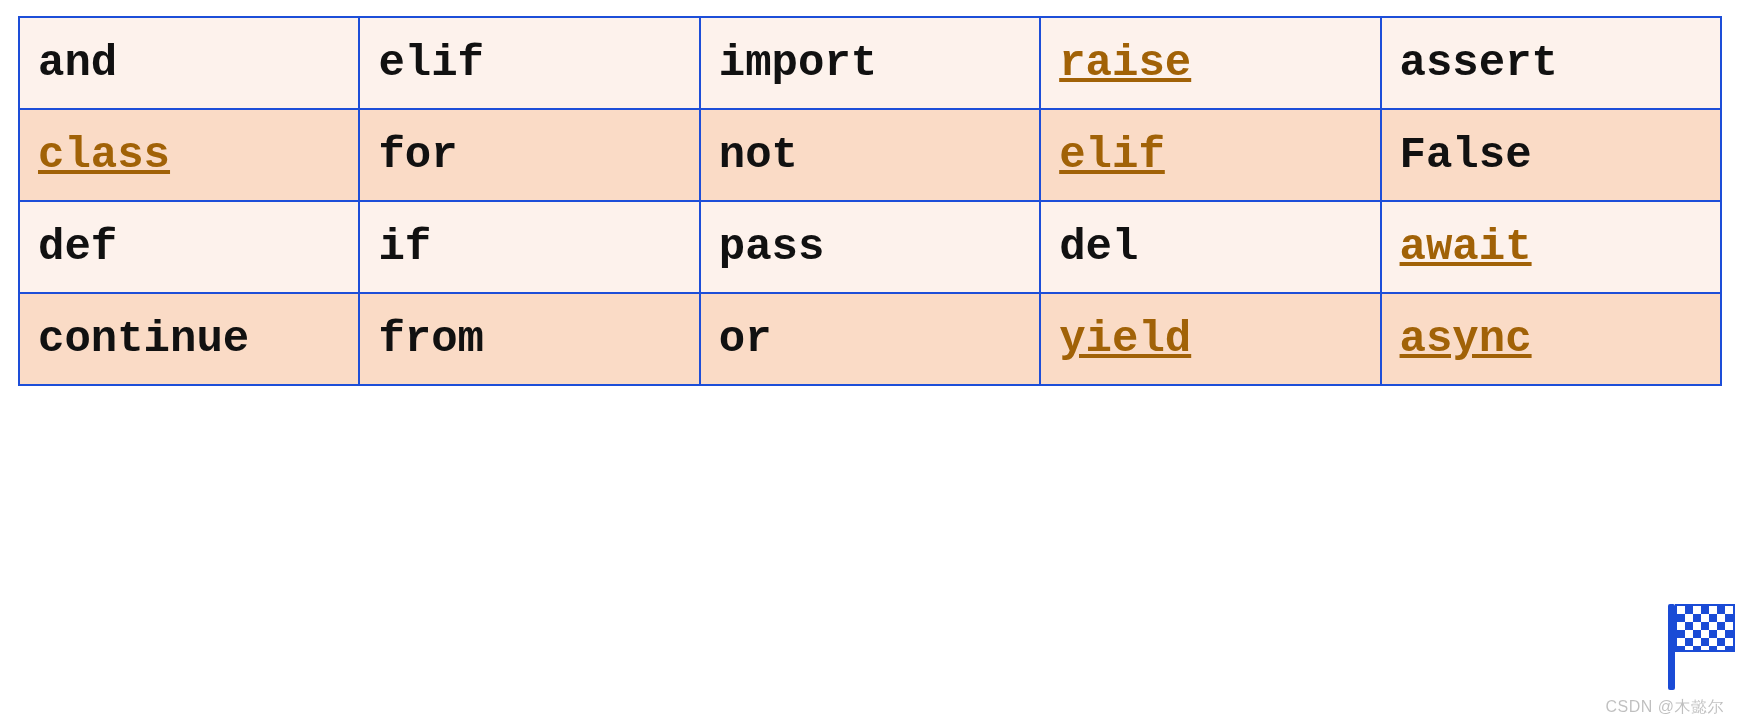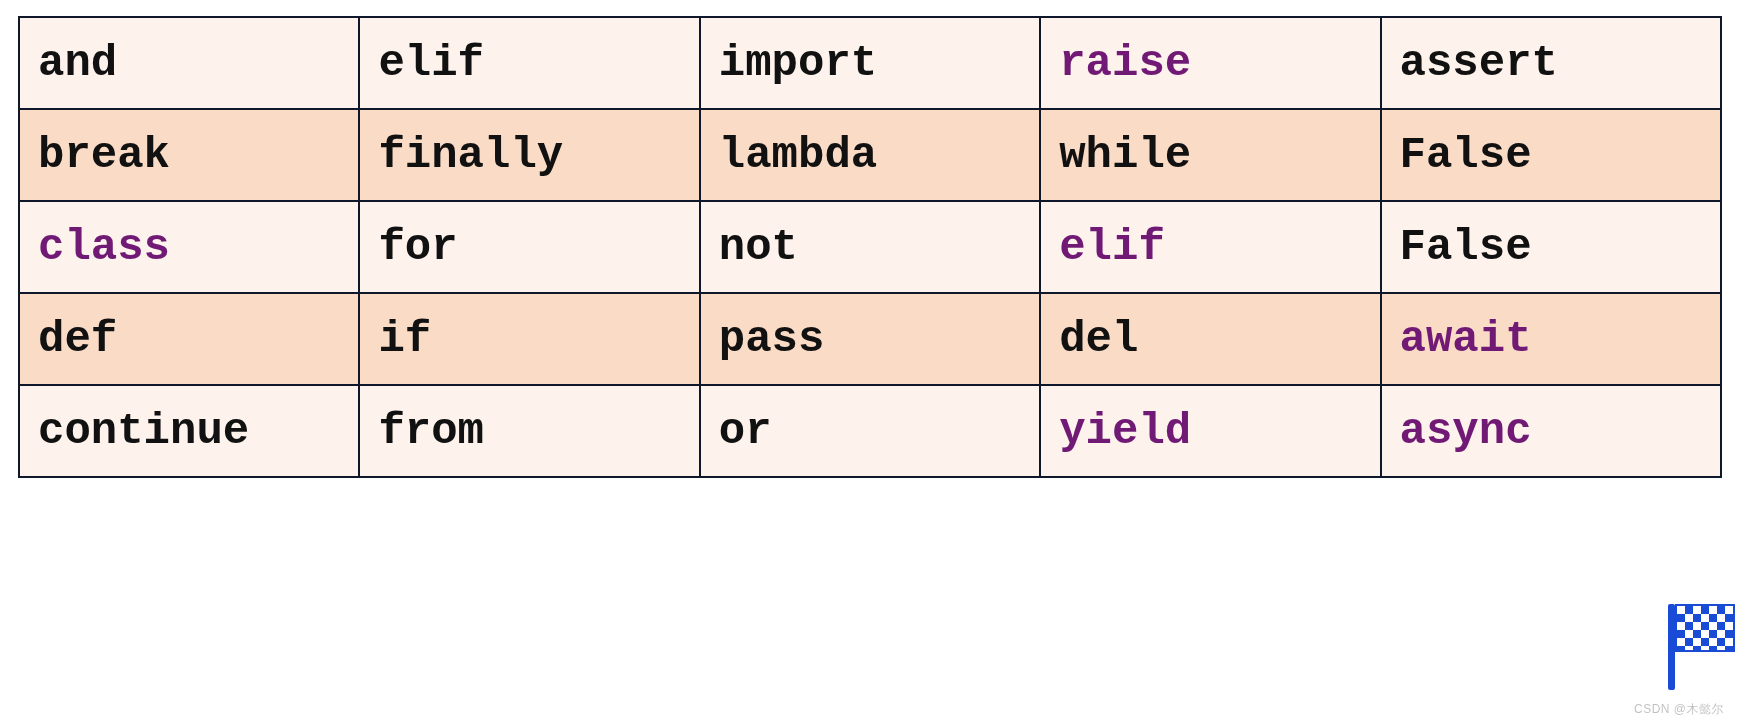"and" td { border: 2px solid #0f172a -> 2px solid #1d4ed8 }
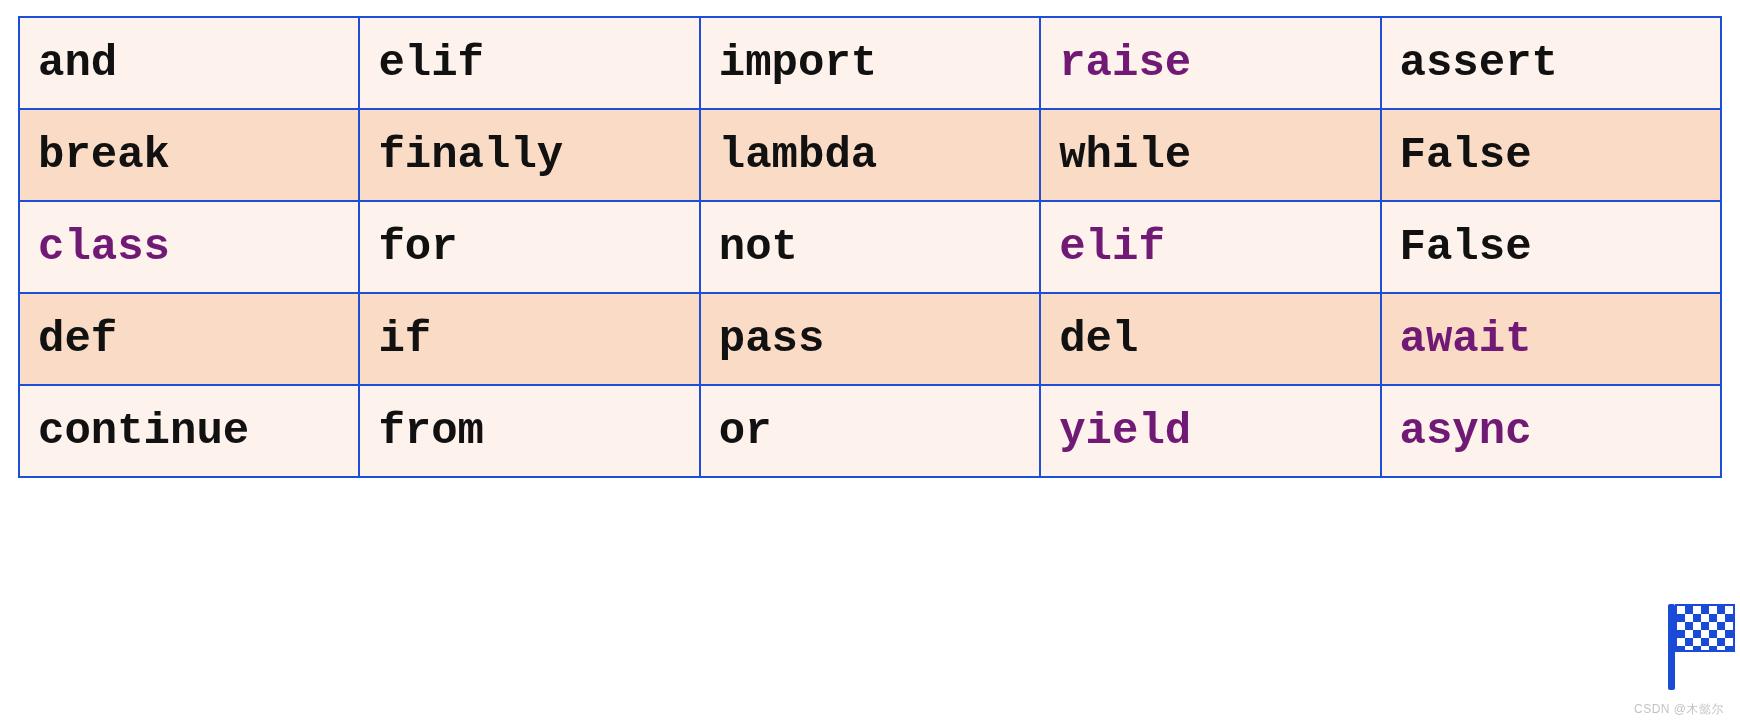"raise" .red { color: #701a75 -> #a16207; text-decoration: none -> underline }
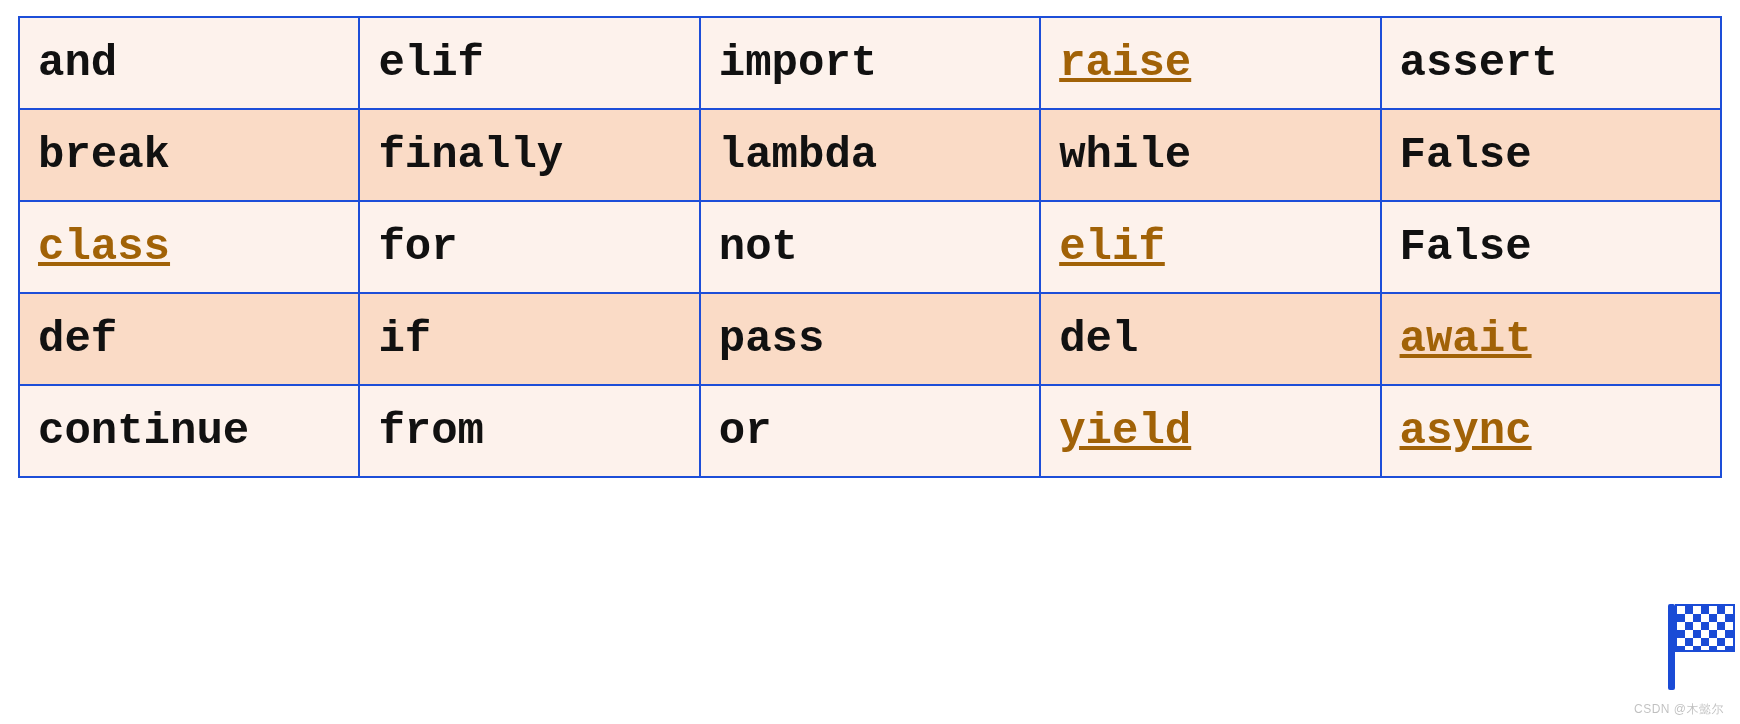"break" tr { html: <tr> <td>break</td> <td>finally</td> <td>lambda</td> <td>while</td> <td>False</td> </tr> -> none }
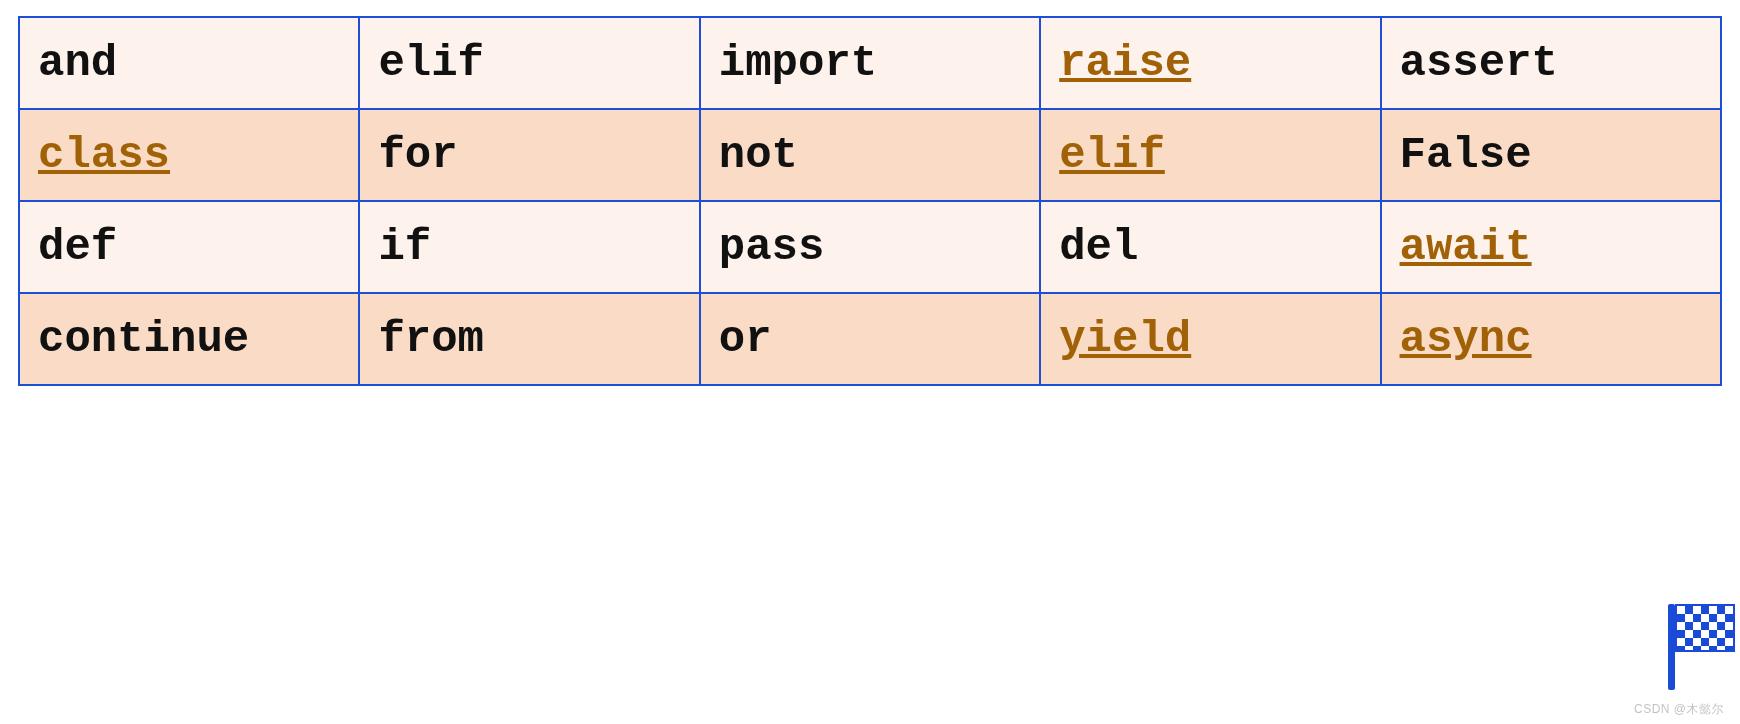"CSDN @木懿尔" .watermark { font-size: 12px -> 16px }
